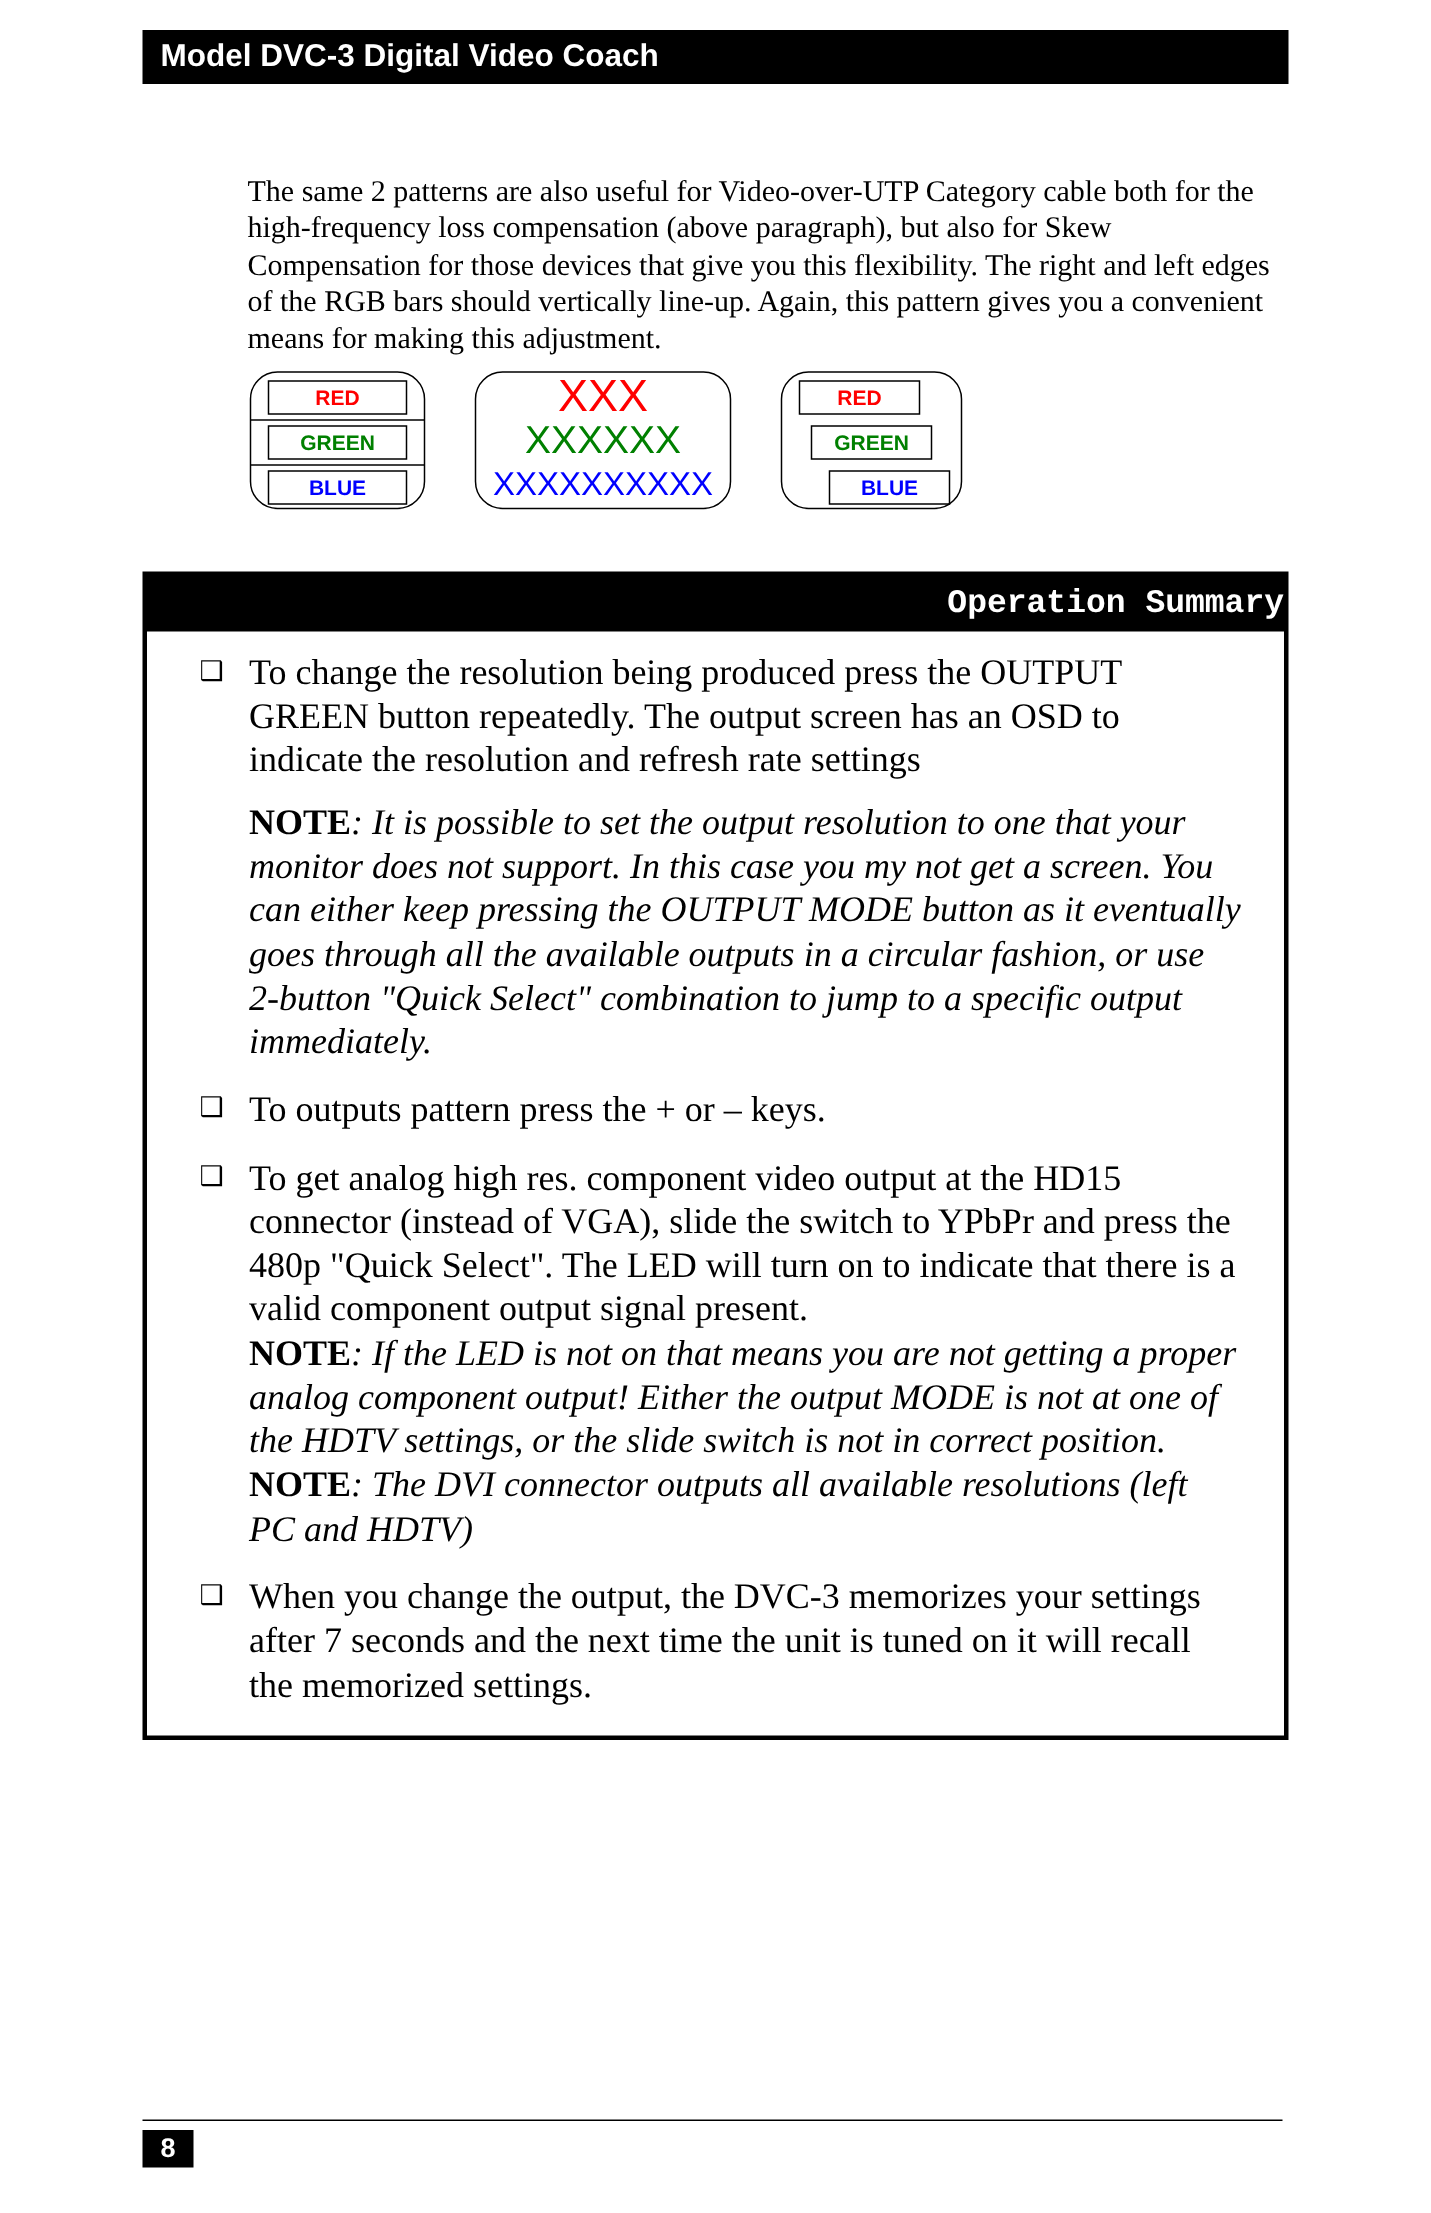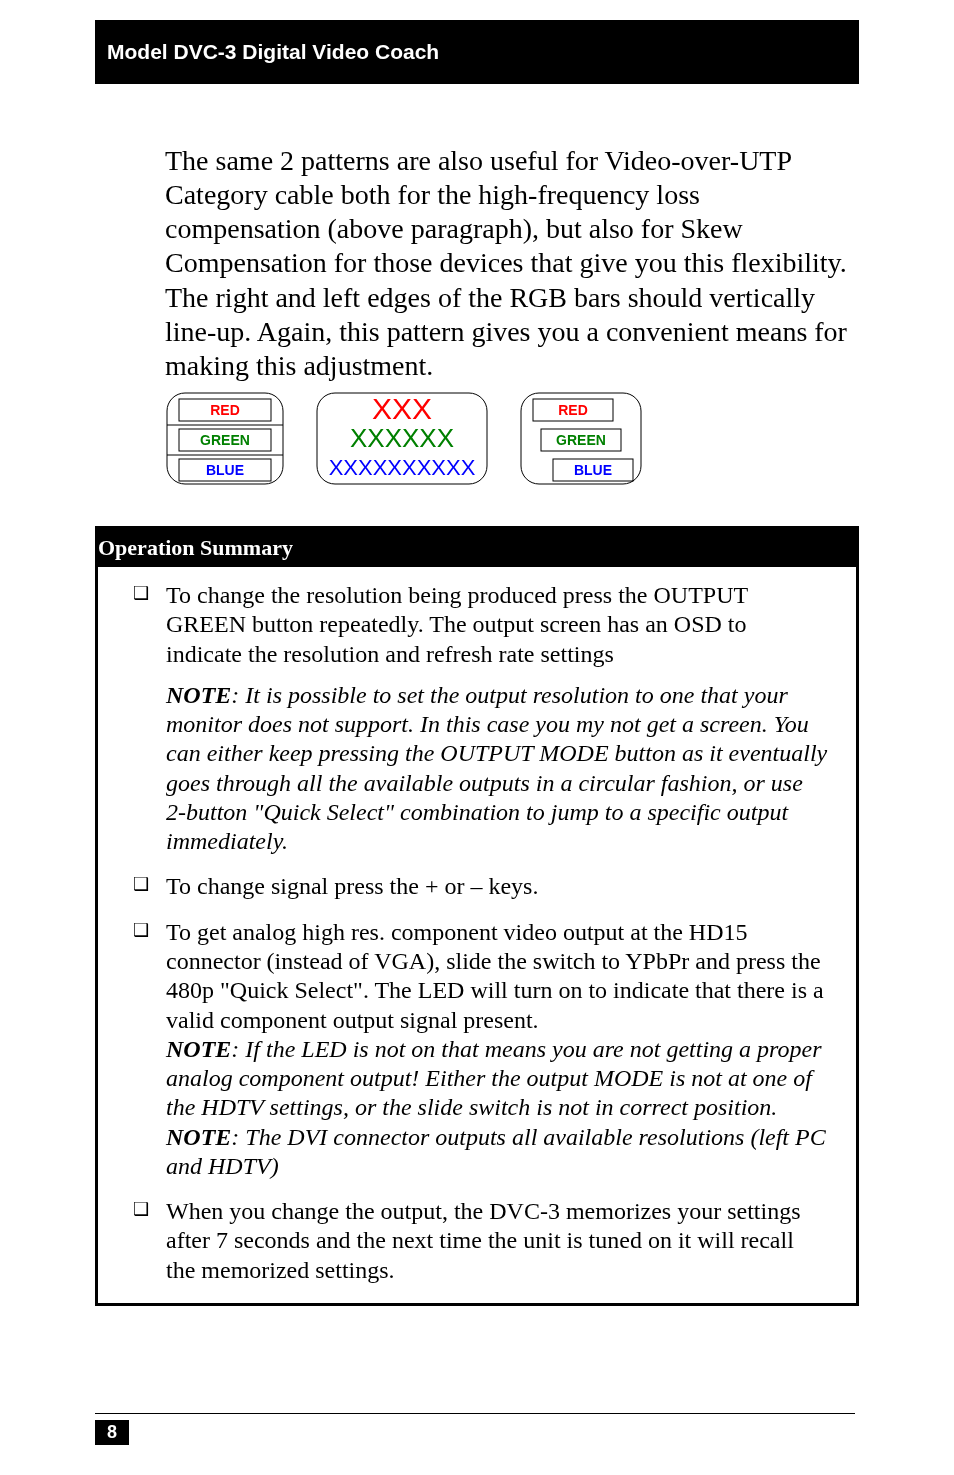"Model DVC-3 Digital Video Coach" .header-bar { padding: 20px 12px -> 6px 12px }
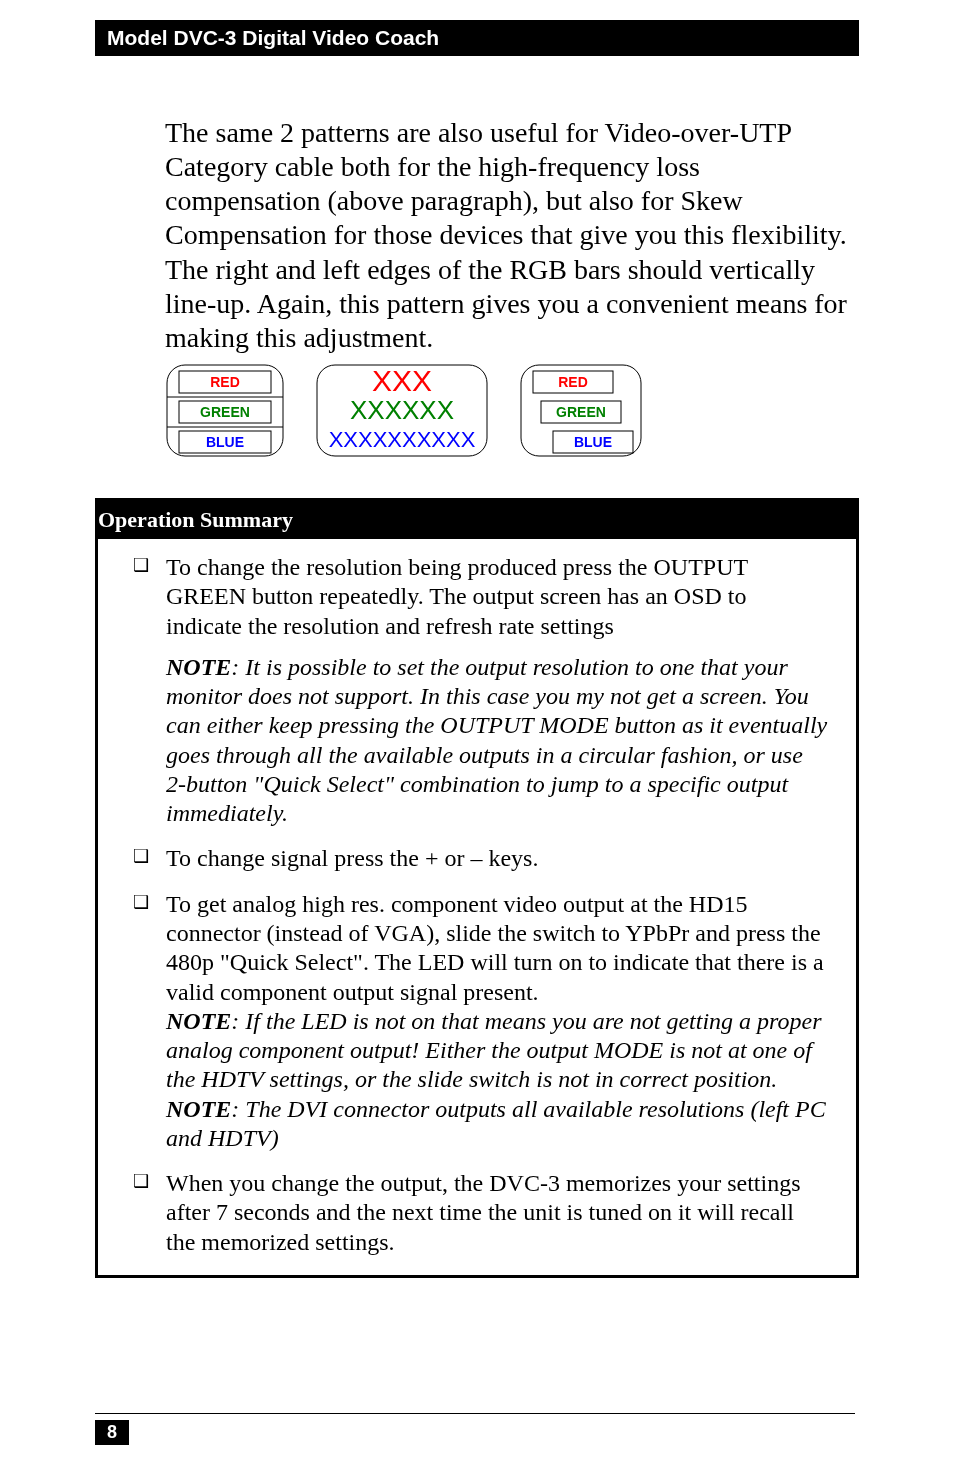"The same 2 patterns are" .intro { font-size: 28px -> 20px }
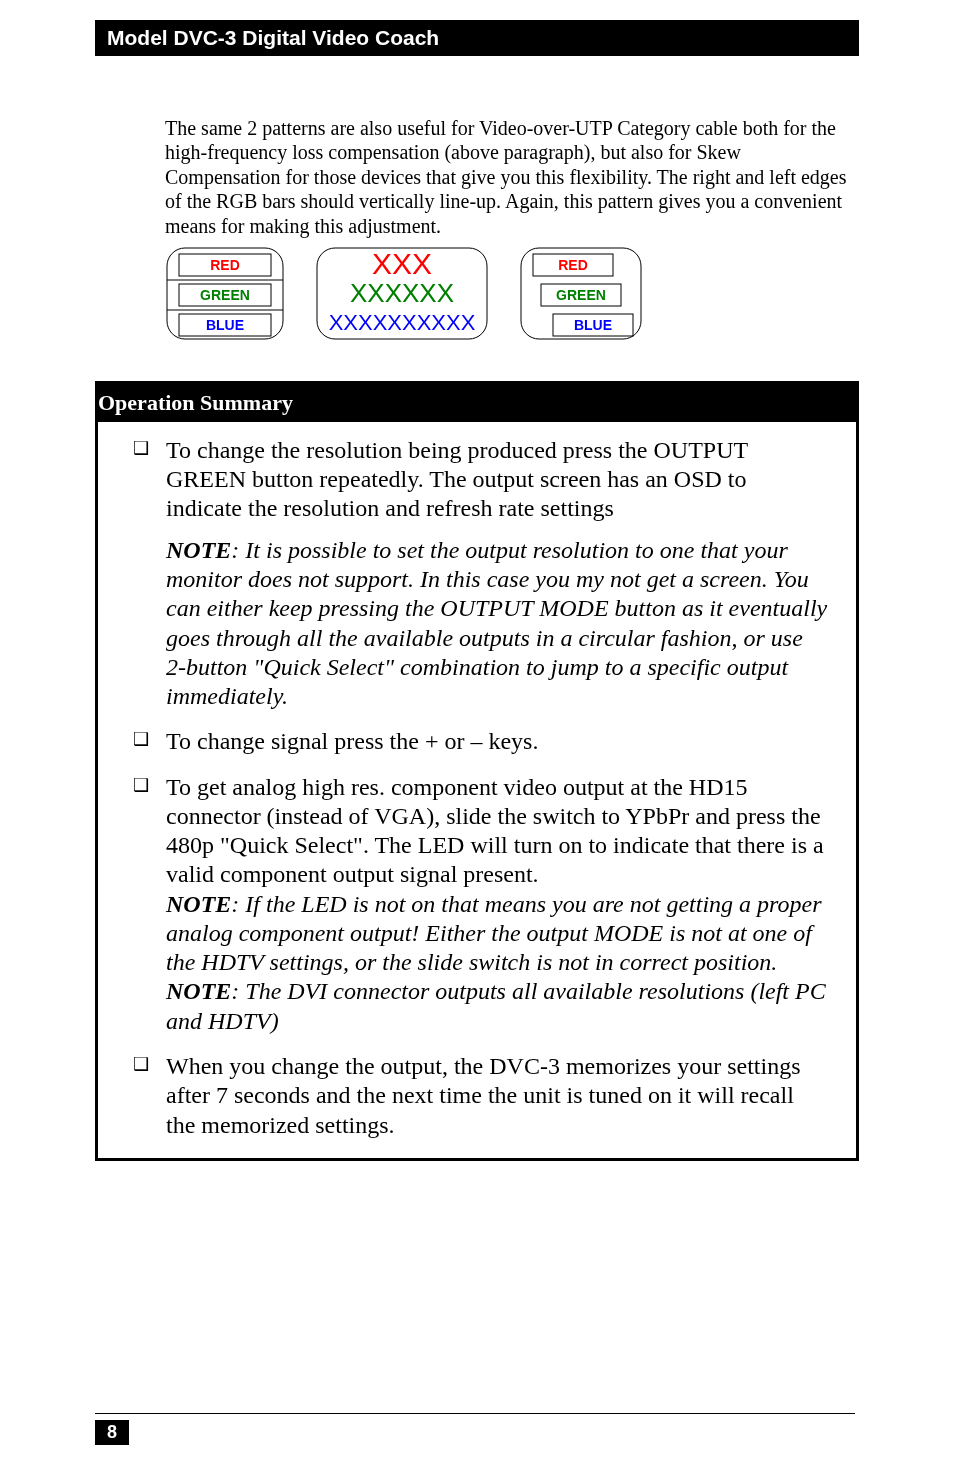"Operation Summary" .op-title-bar { font-family: none -> Liberation Mono, monospace; text-align: left -> right }
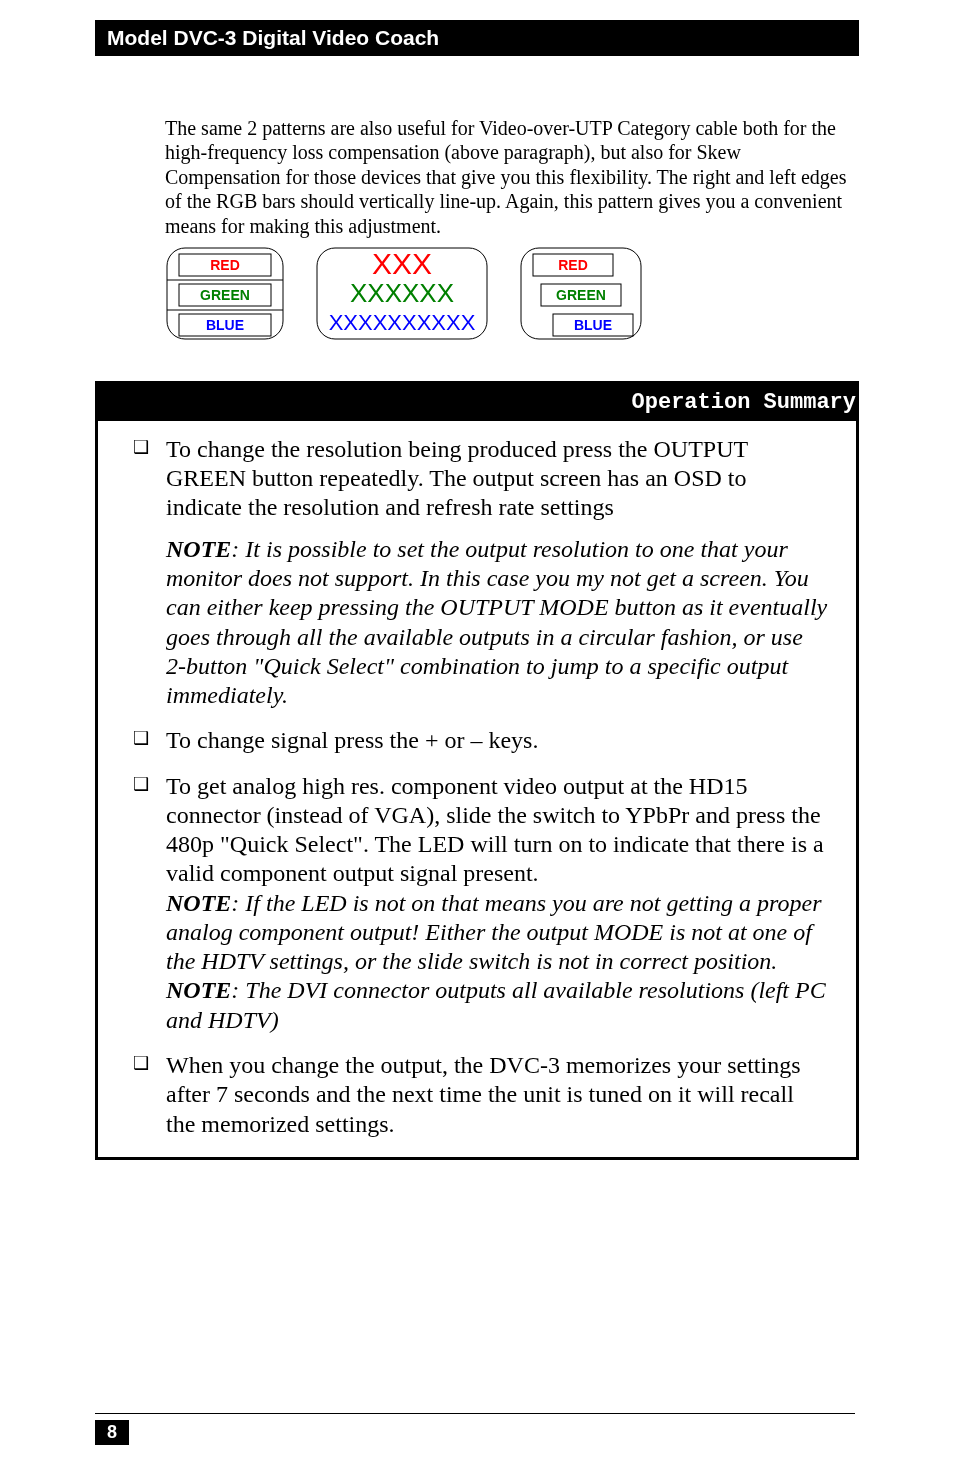"NOTE" .note-label { font-style: italic -> none }
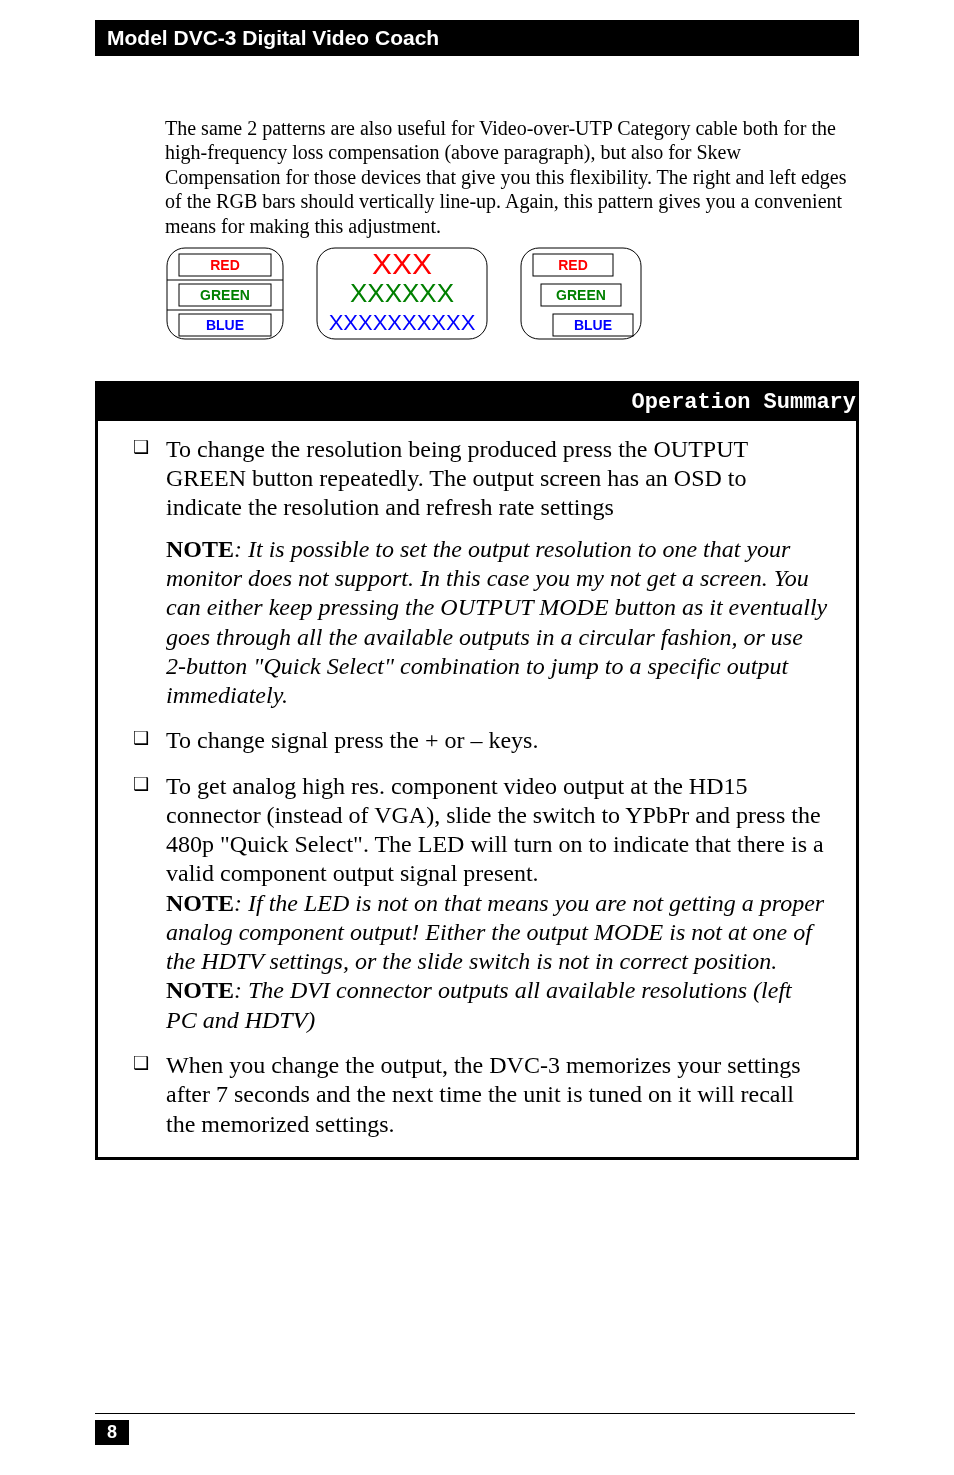"To change signal press the" div.op-text { text: change signal -> outputs pattern }
